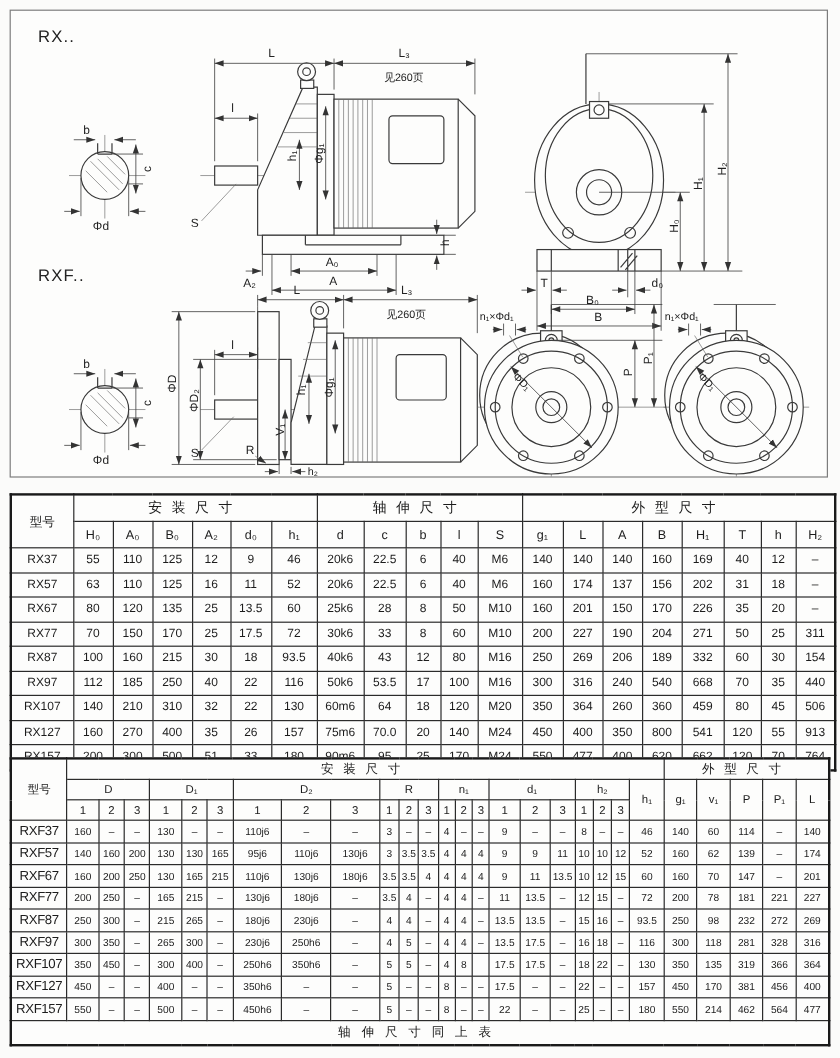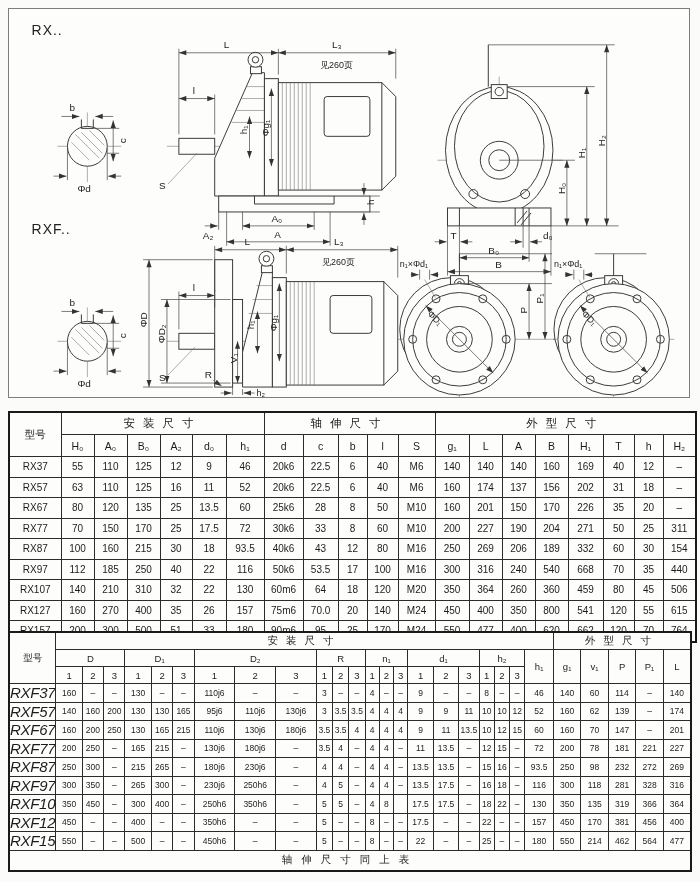"615" td { text: 615 -> 913 }
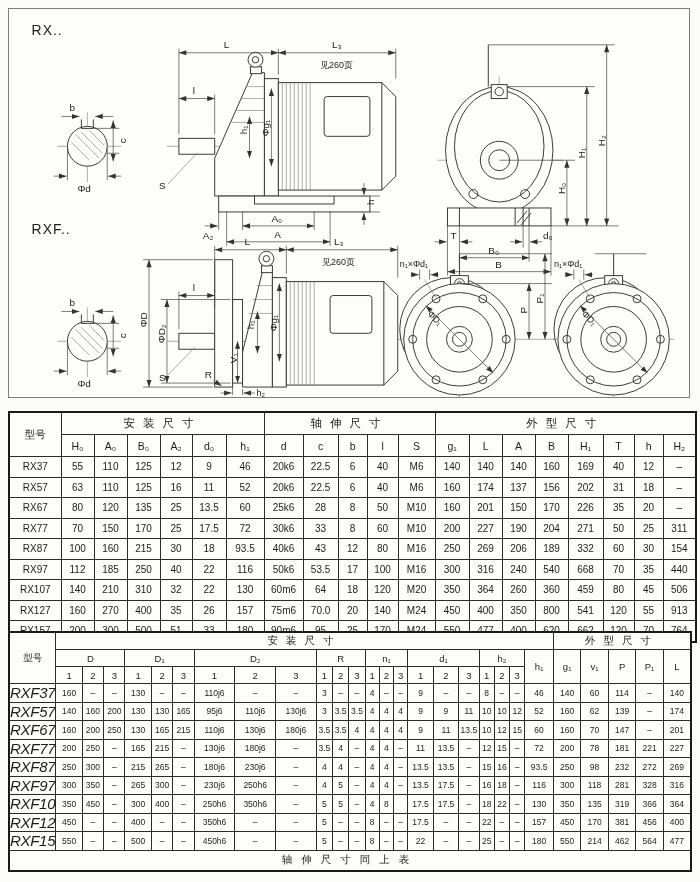"RXF37" #table2 td.model { font-size: 15px -> 11px; font-style: italic -> none }
